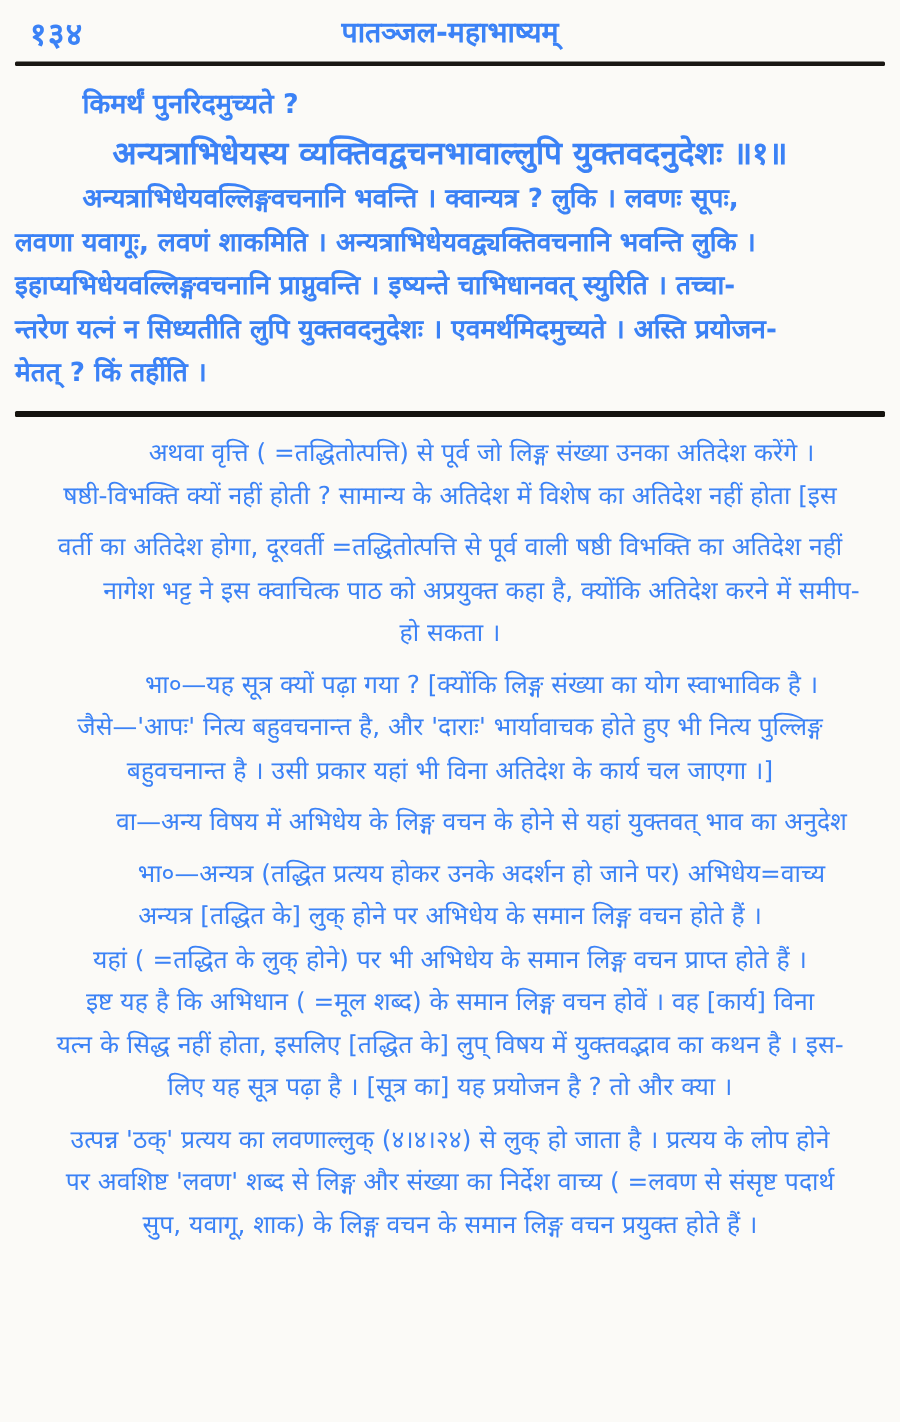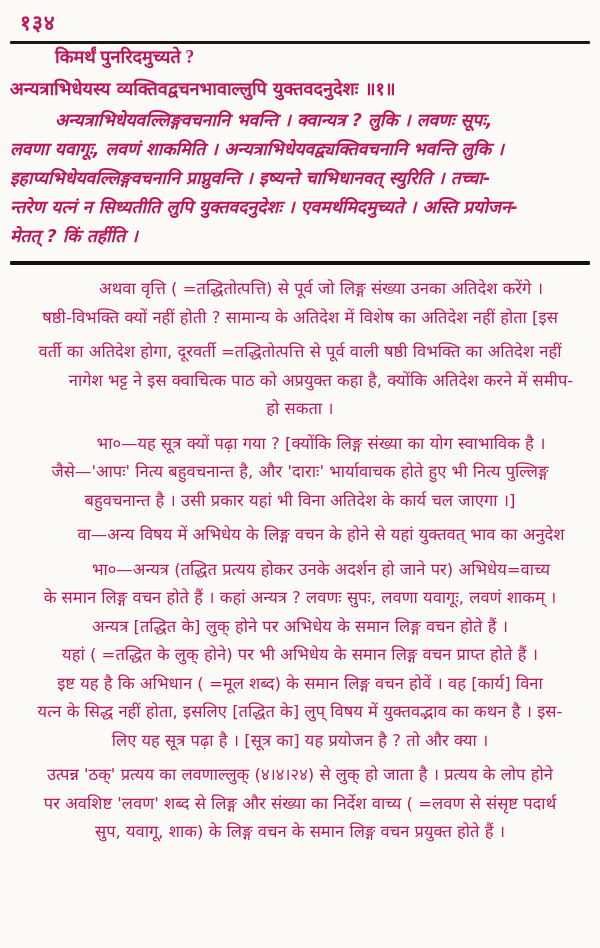"१३४" .page { color: #be185d -> #3b82f6 }
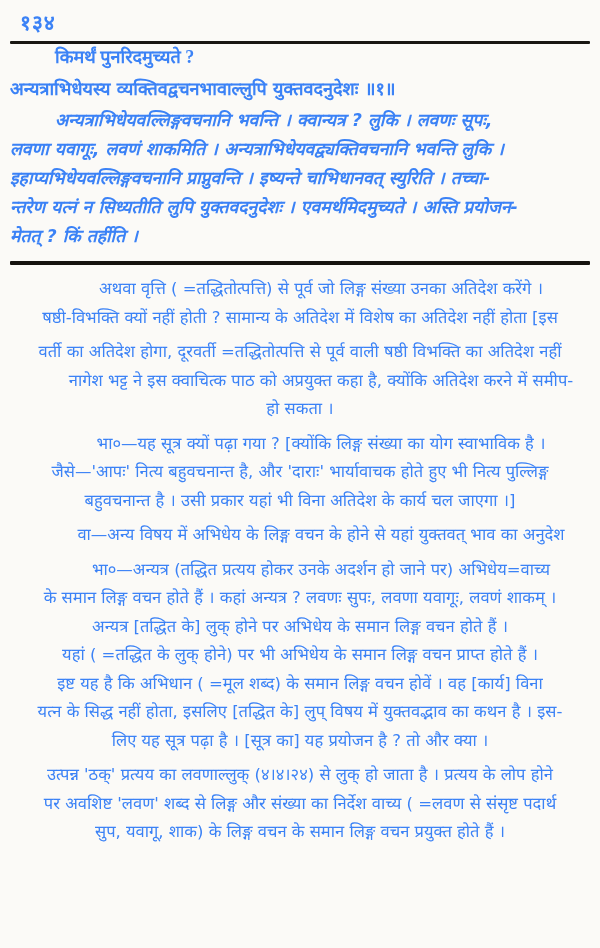"पातञ्जल-महाभाष्यम्" span.page-title { html: none -> <span>पातञ्जल-महाभाष्यम्</span> }
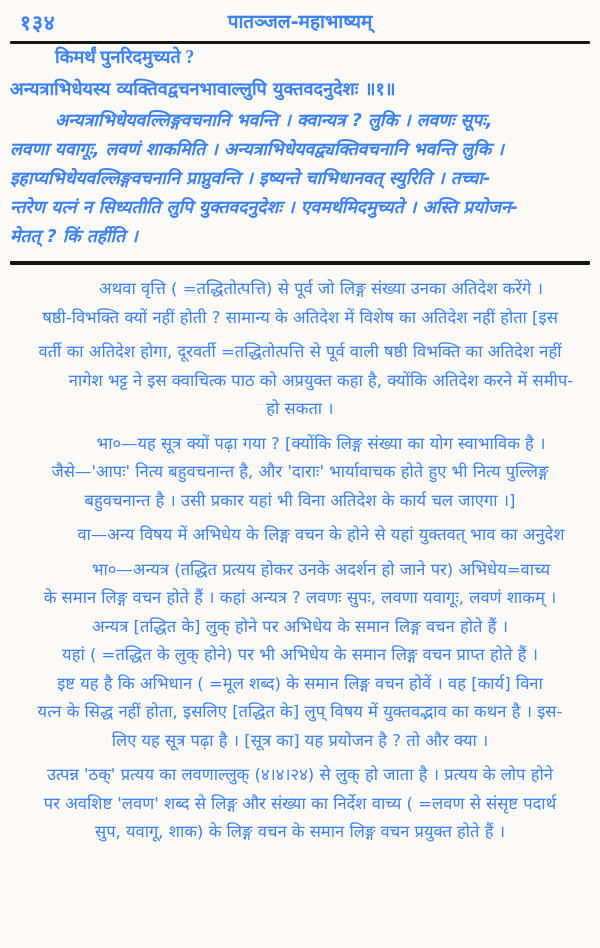"किमर्थं पुनरिदमुच्यते ?" .question-line { font-family: Liberation Serif, serif -> none; margin-top: none -> 13px }
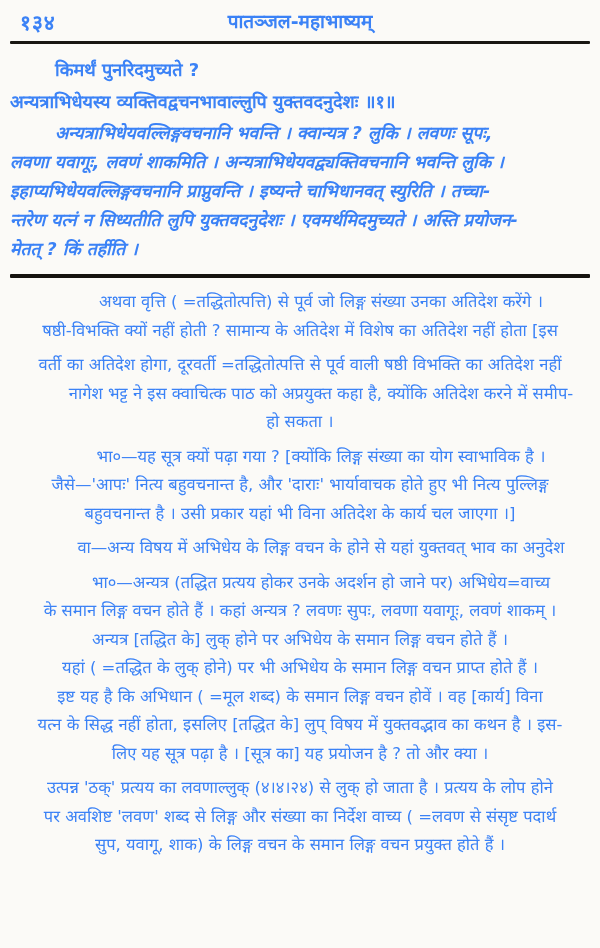"अन्यत्राभिधेयस्य व्यक्तिवद्वचनभावाल्लुपि" .sutra { font-size: 18px -> 21px; text-align: left -> center }
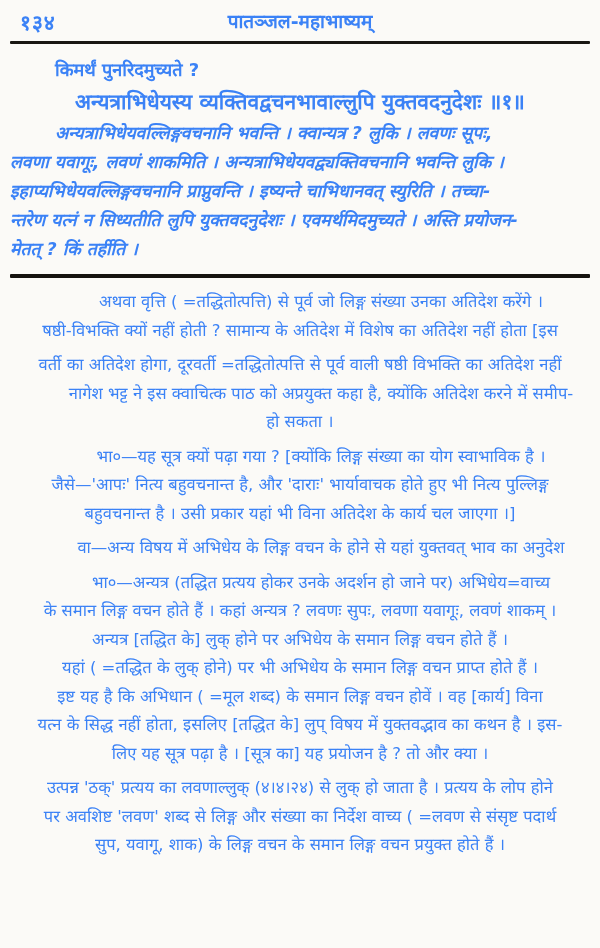"अन्यत्राभिधेयवल्लिङ्गवचनानि भवन्ति ।" .bhashya .line { font-style: italic -> none }
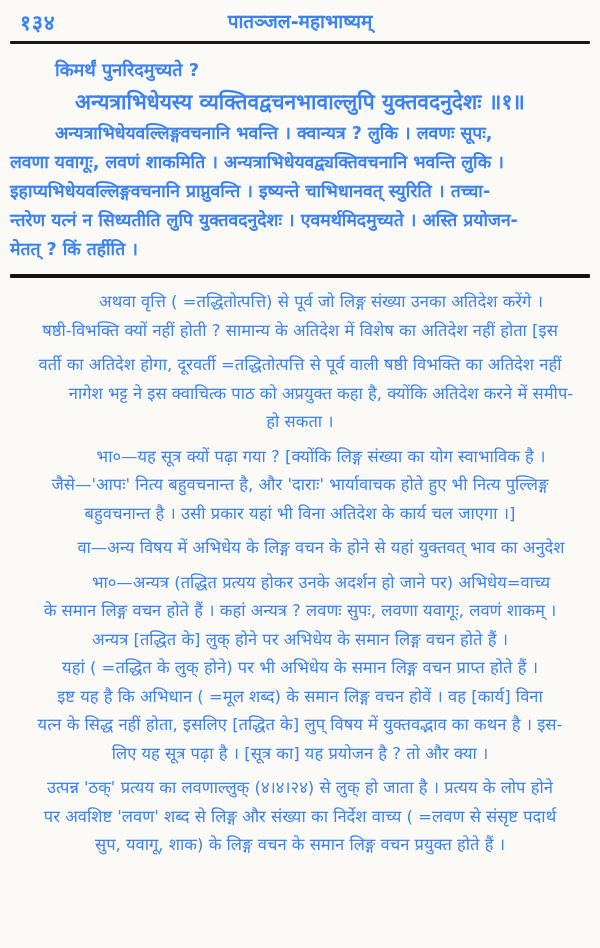"के समान लिङ्ग वचन होते" div.line { html: <div>के समान लिङ्ग वचन होते हैं । कहां अन्यत्र ? लवणः सुपः, लवणा यवागूः, लवणं शाकम् ।</div> -> none }
